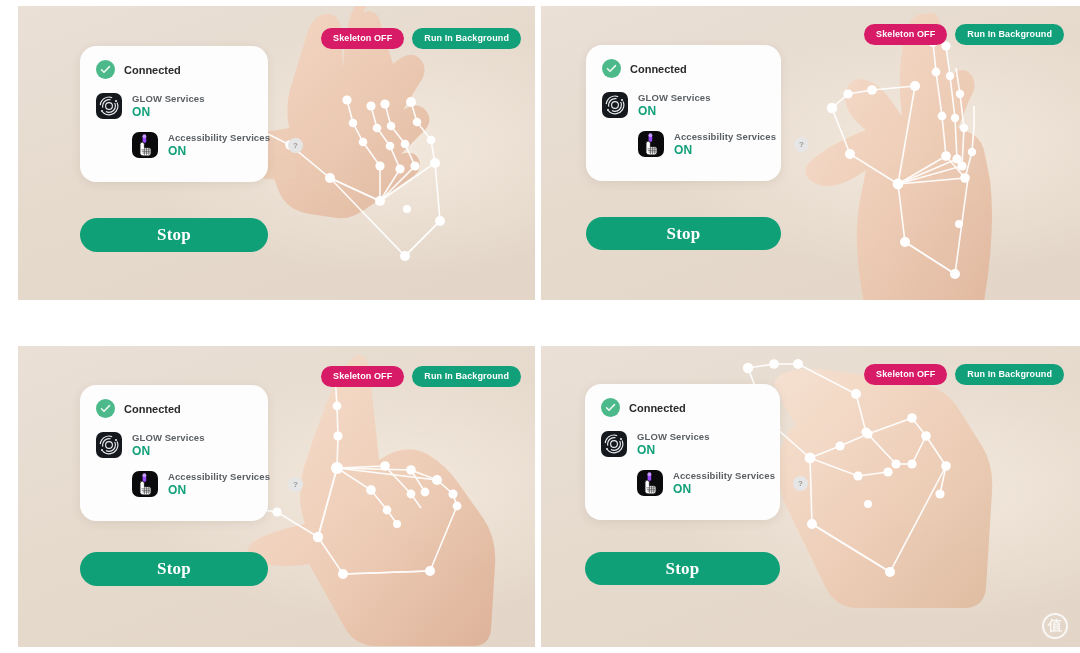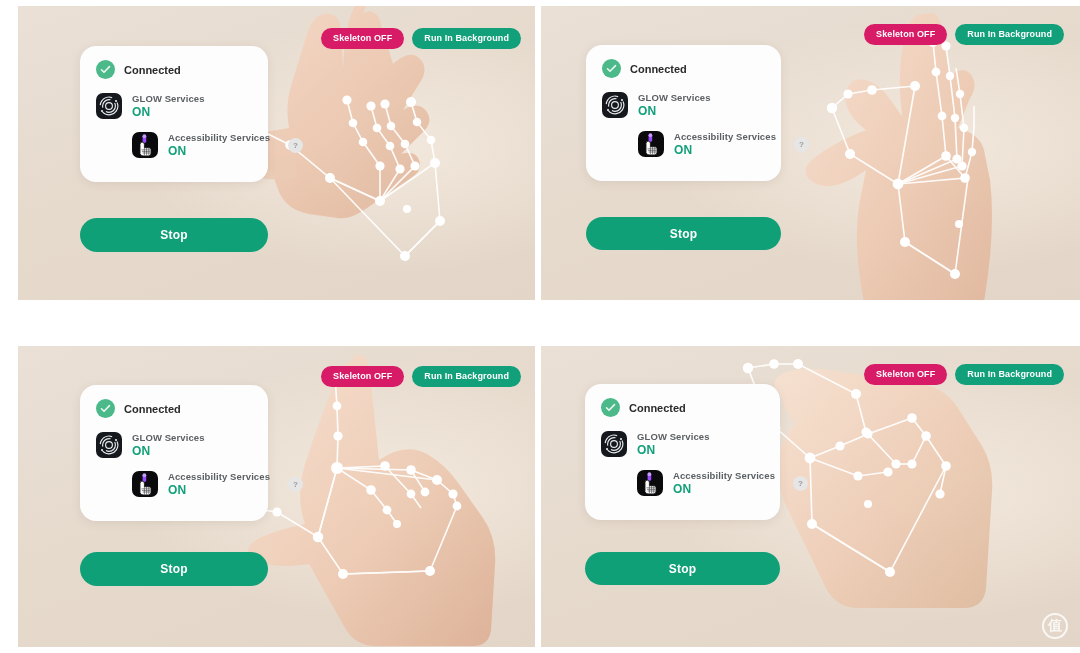"Stop" .stop-btn { font-family: Liberation Sans, sans-serif -> Liberation Serif, serif; font-size: 12px -> 17px }
